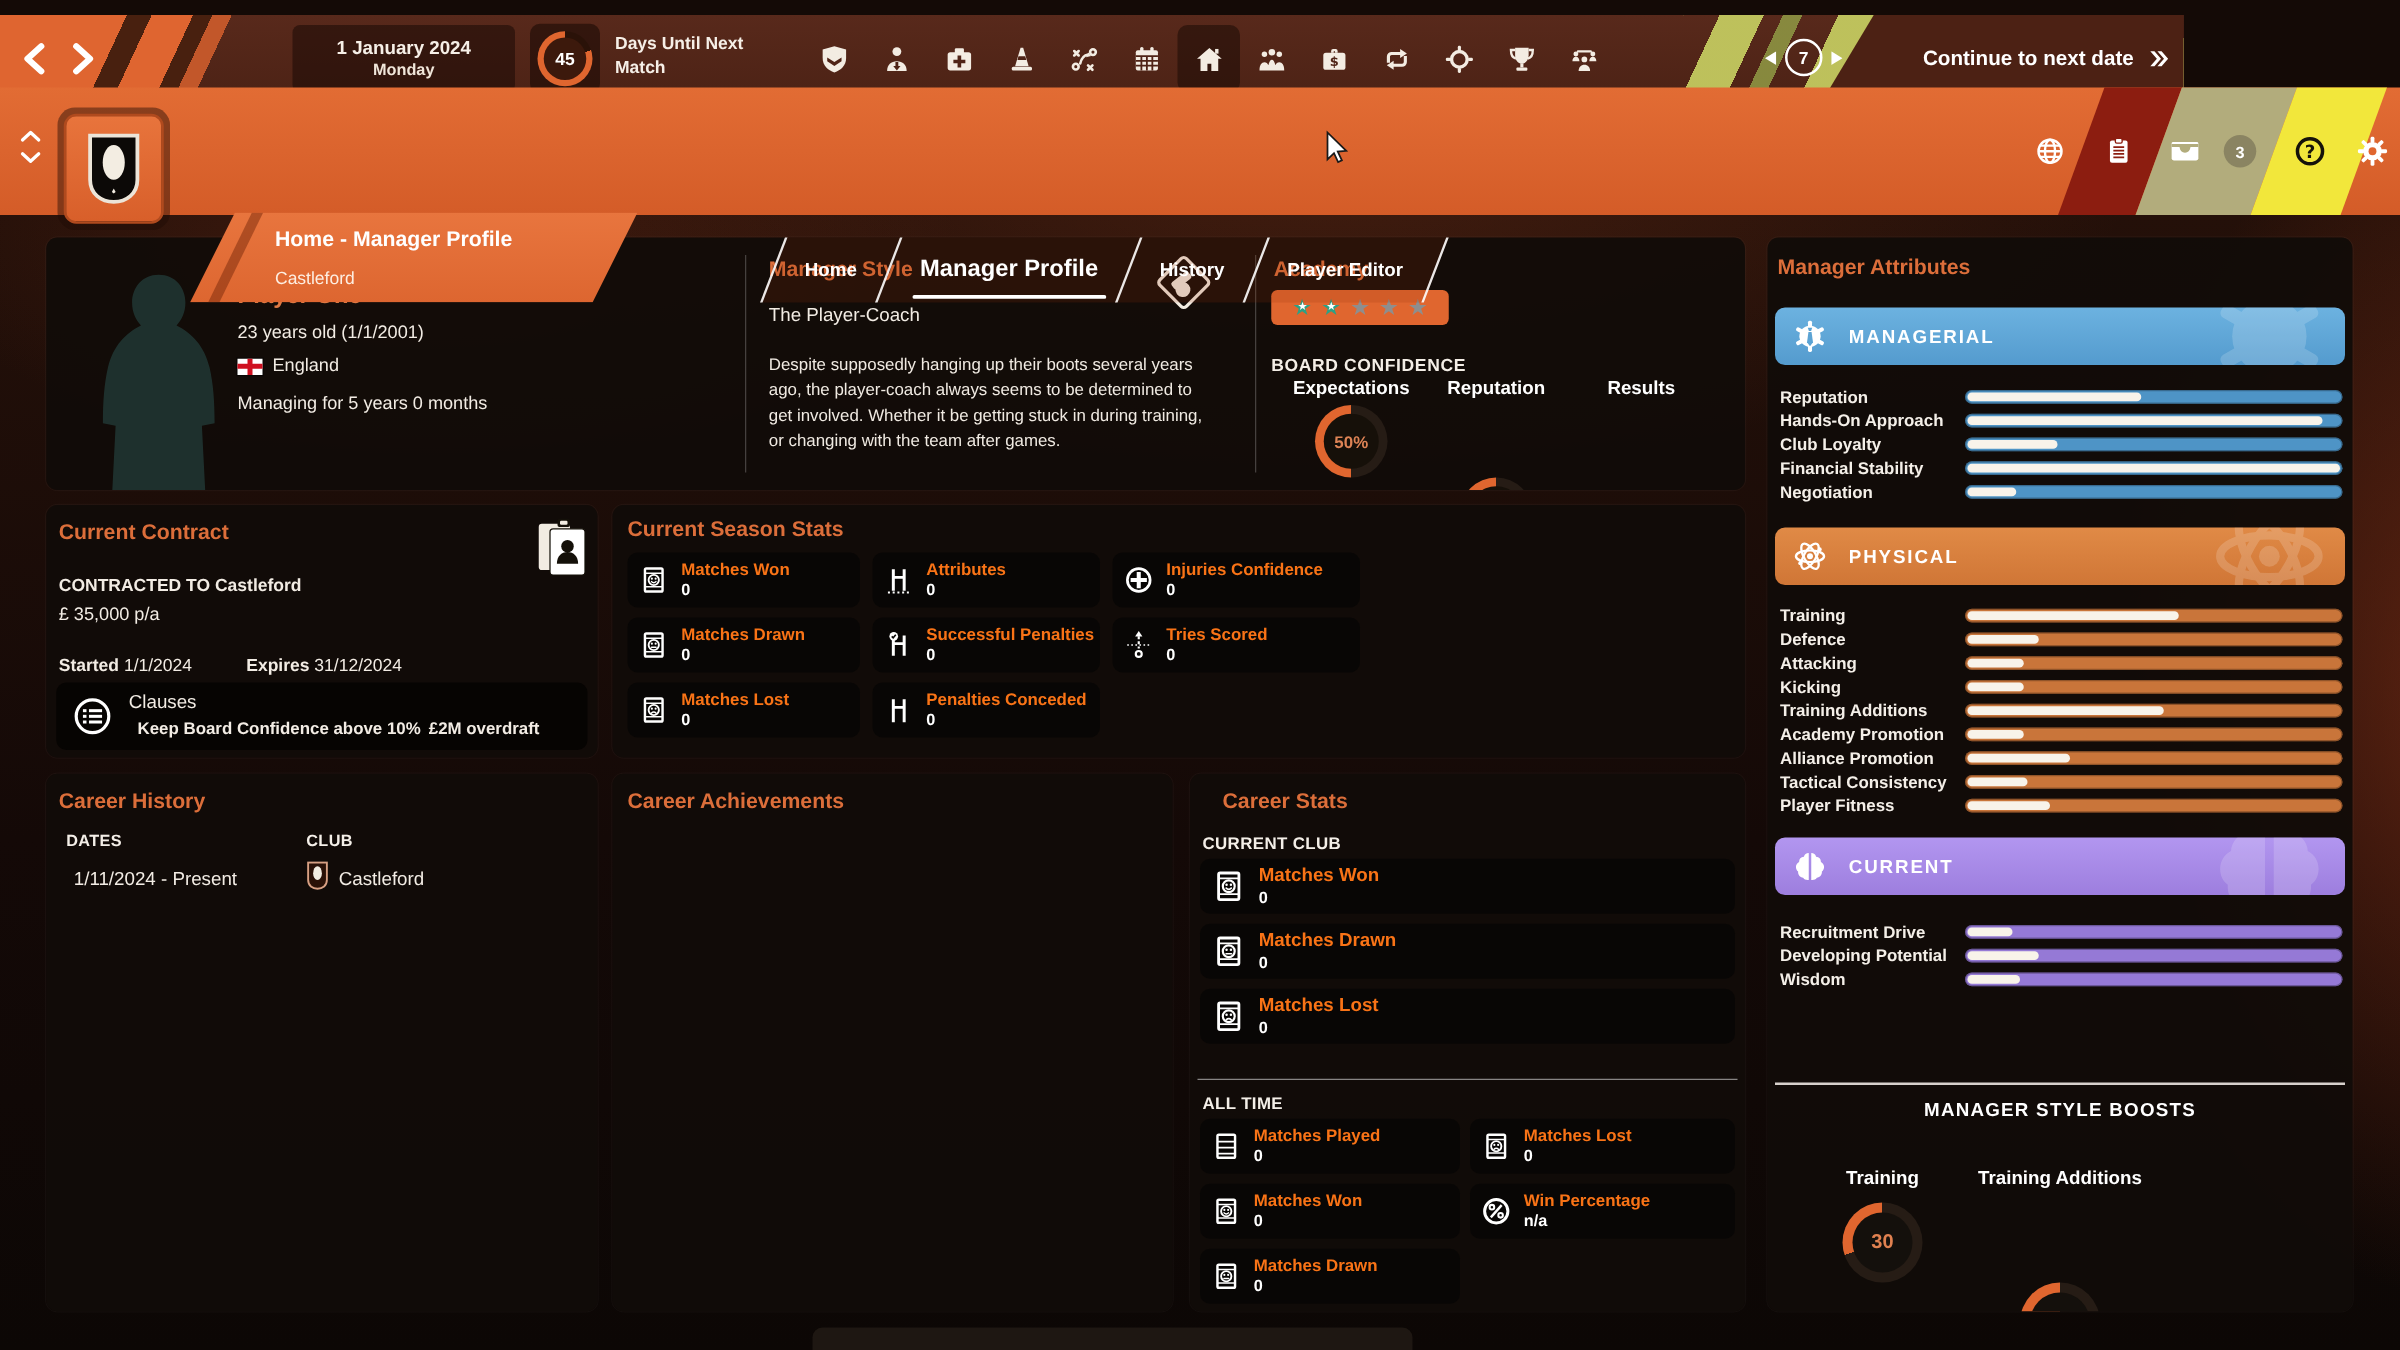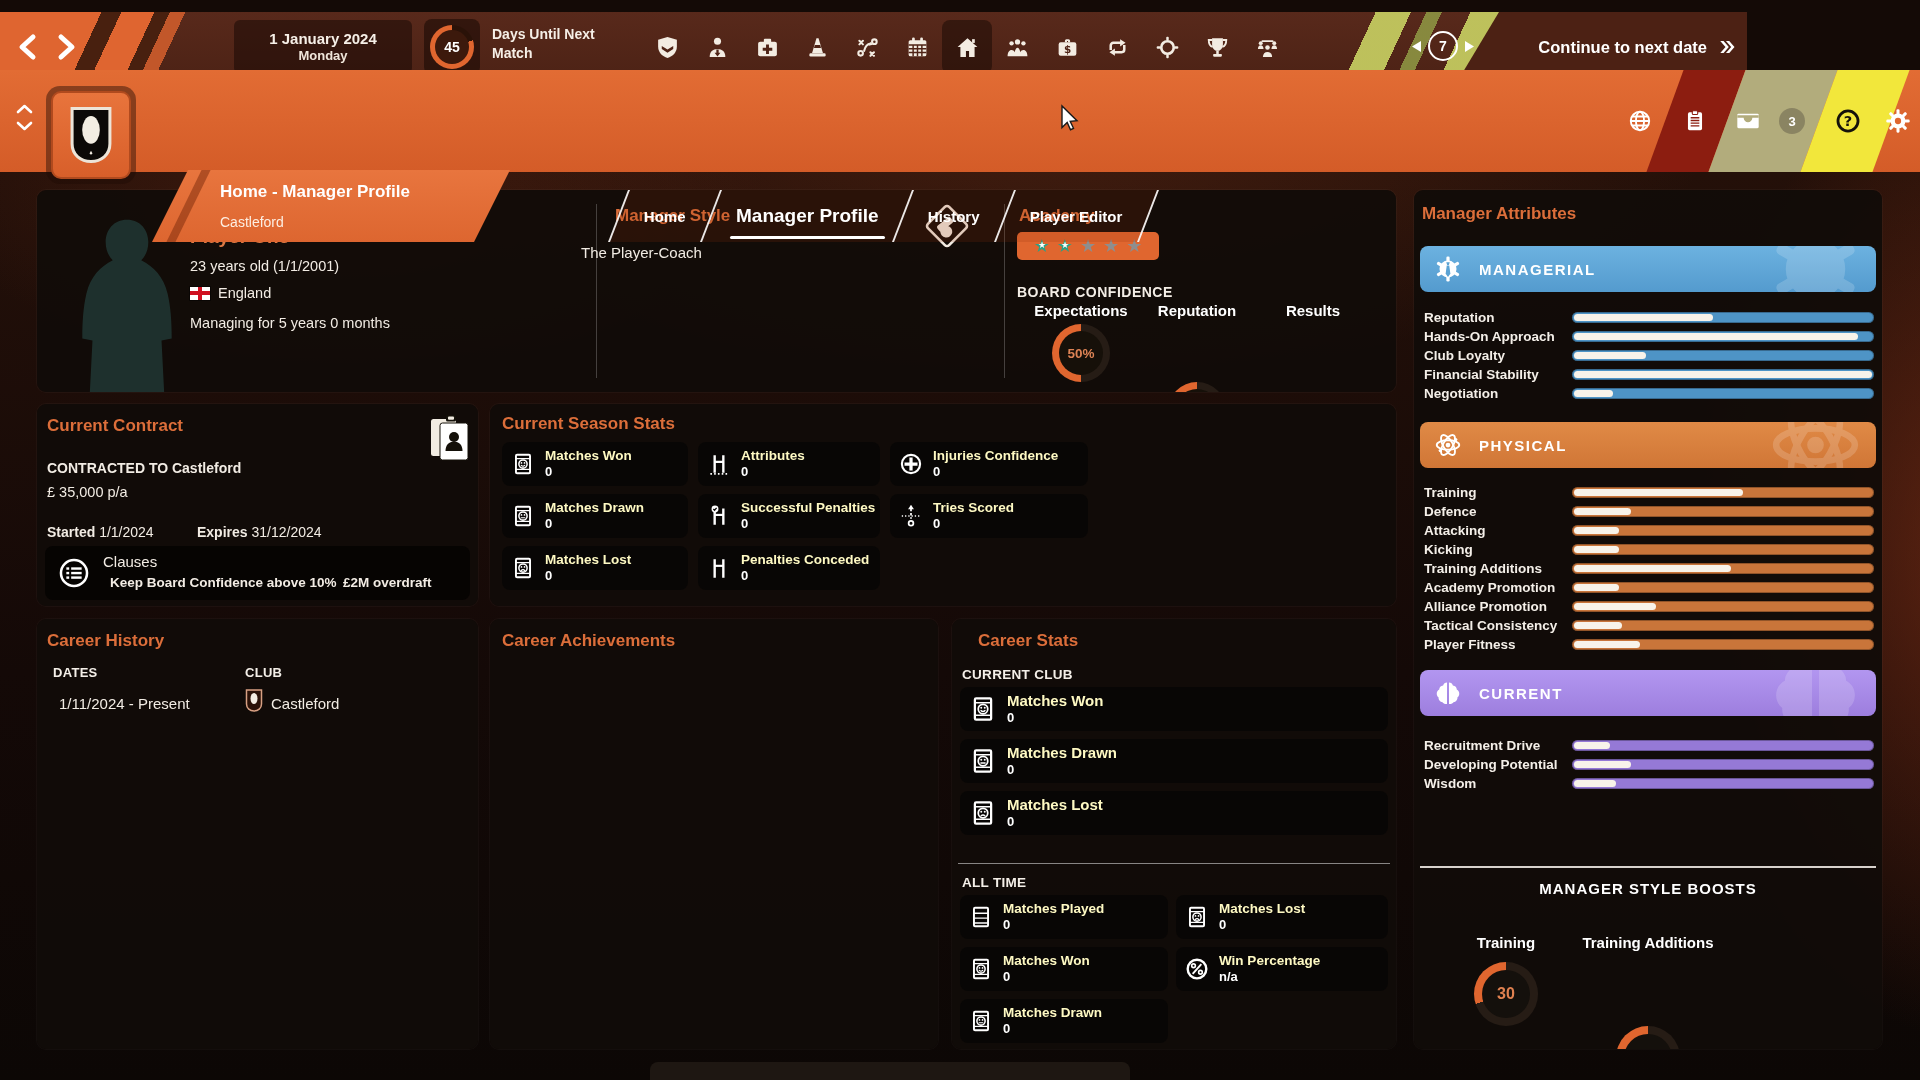"The Player-Coach" div.abs { left: 544px -> 578px }
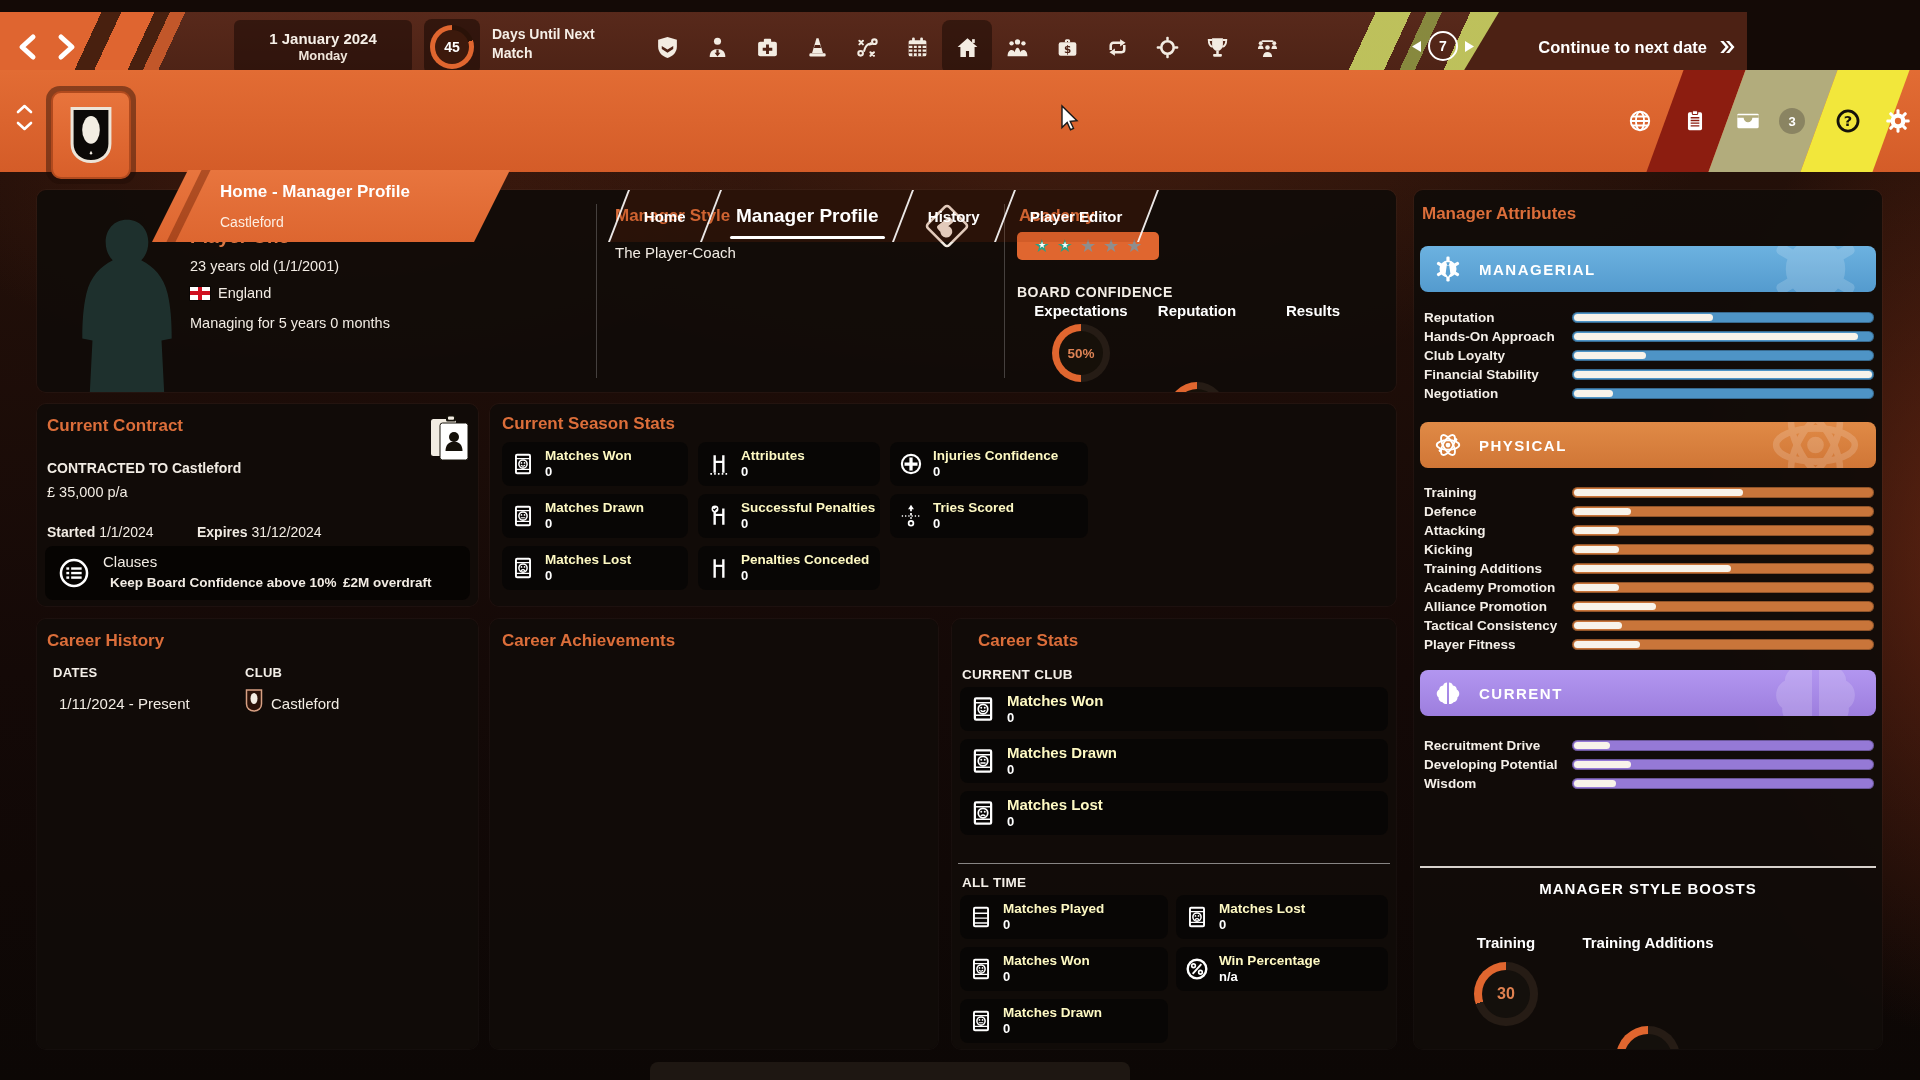"Despite supposedly hanging up their" div.abs { html: none -> <div>Despite supposedly hanging up their boots several years ago, the player-coach always seems to be determined to get involved. Whether it be getting stuck in during training, or changing with the team after games.</div> }
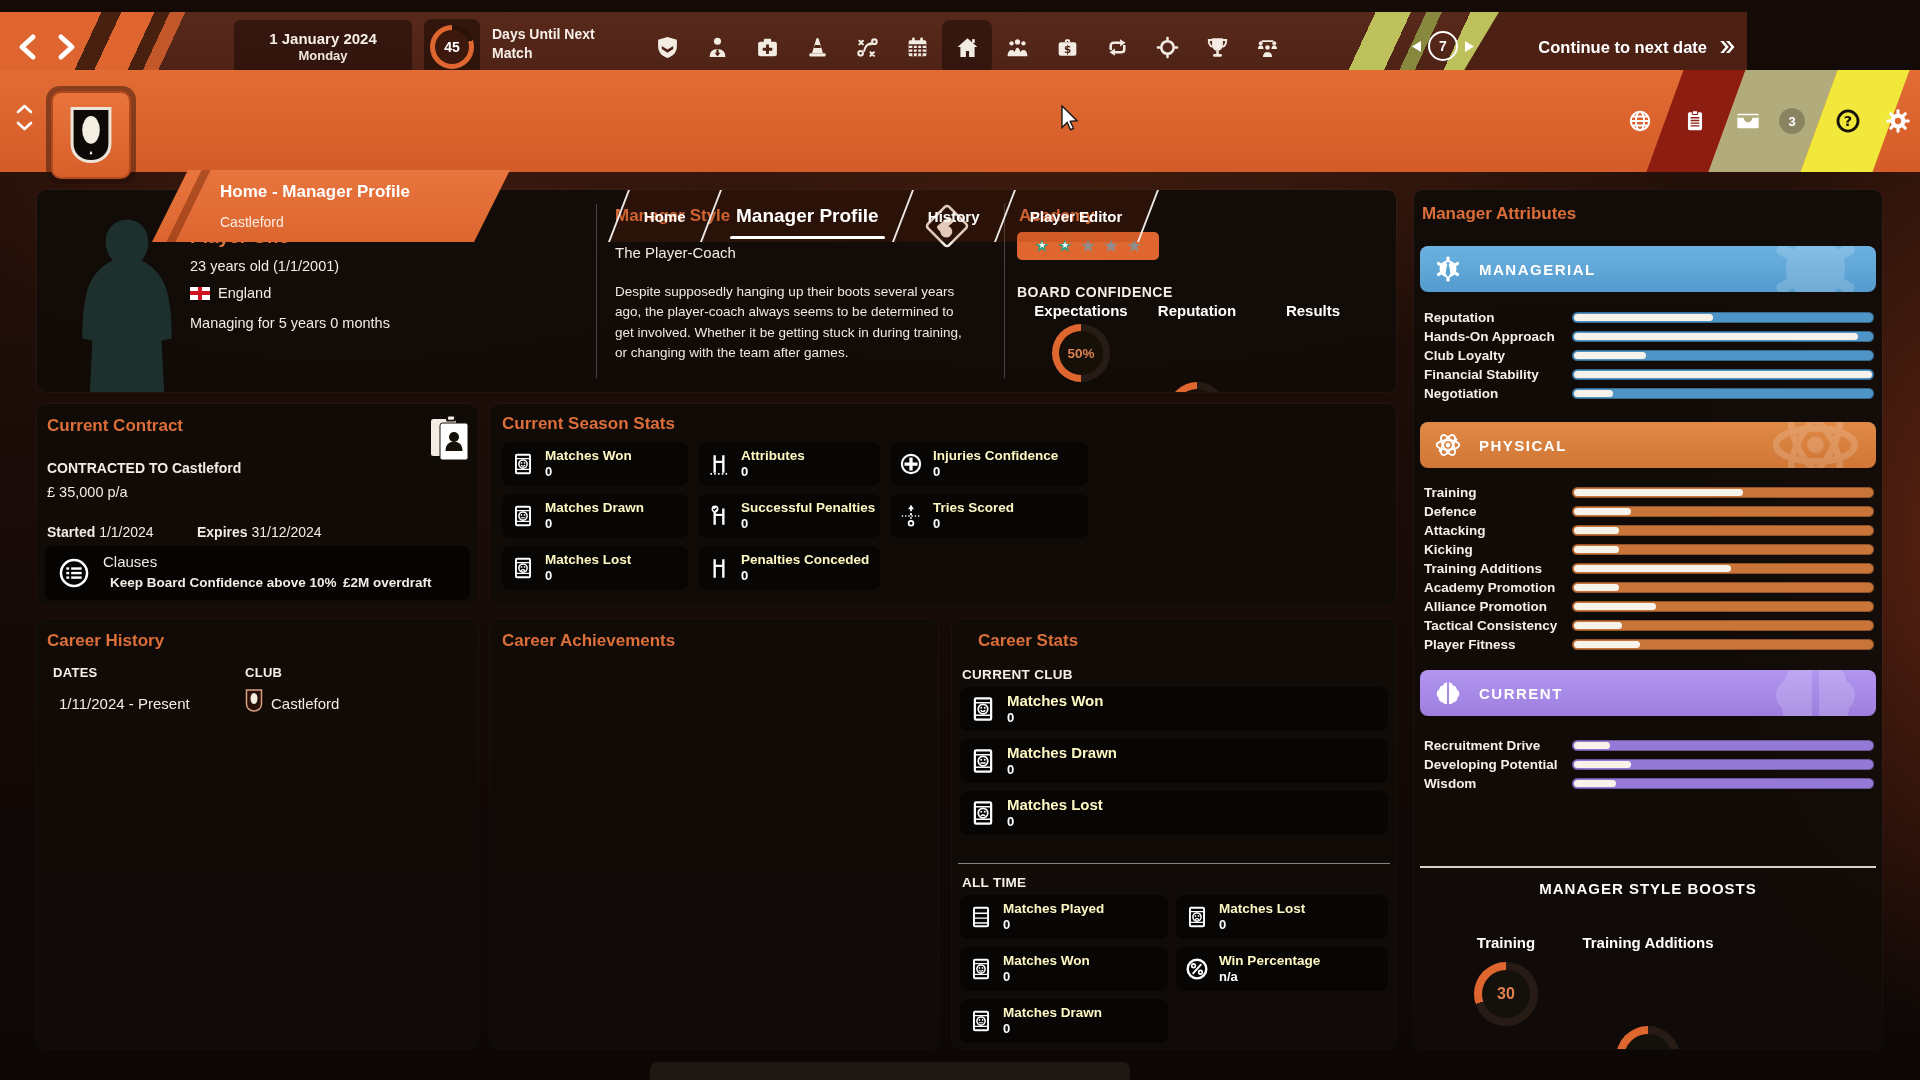"Matches Won" .tile .tl { color: #fef9c3 -> #f97316 }
